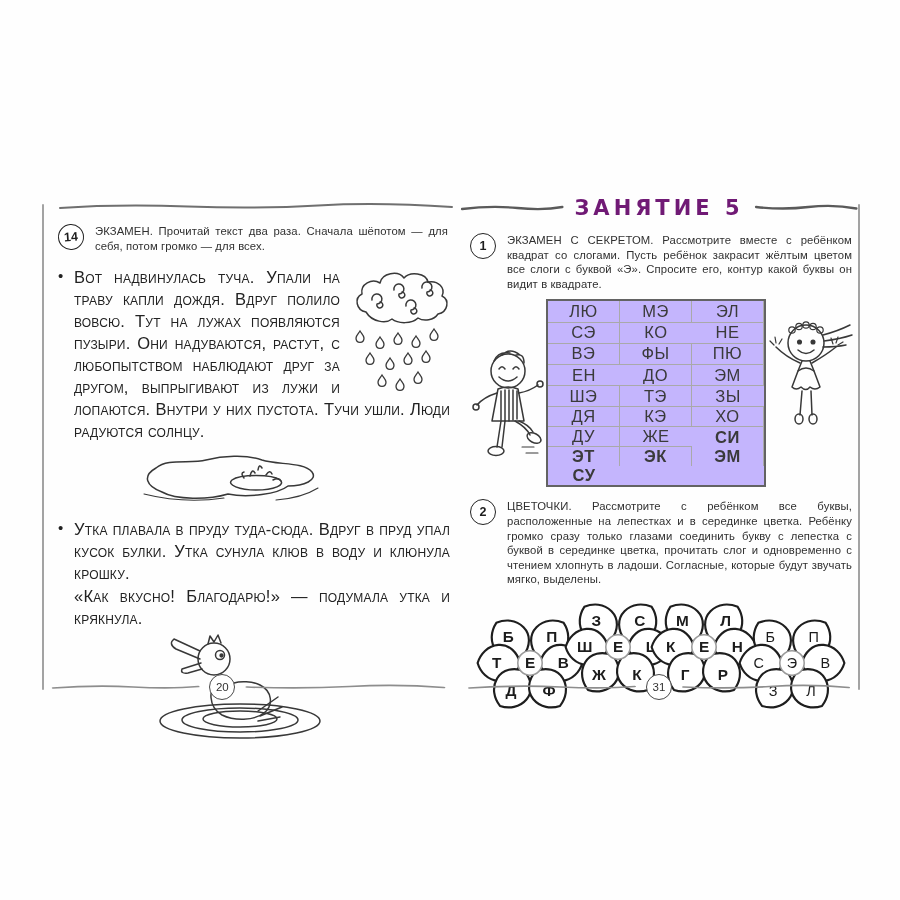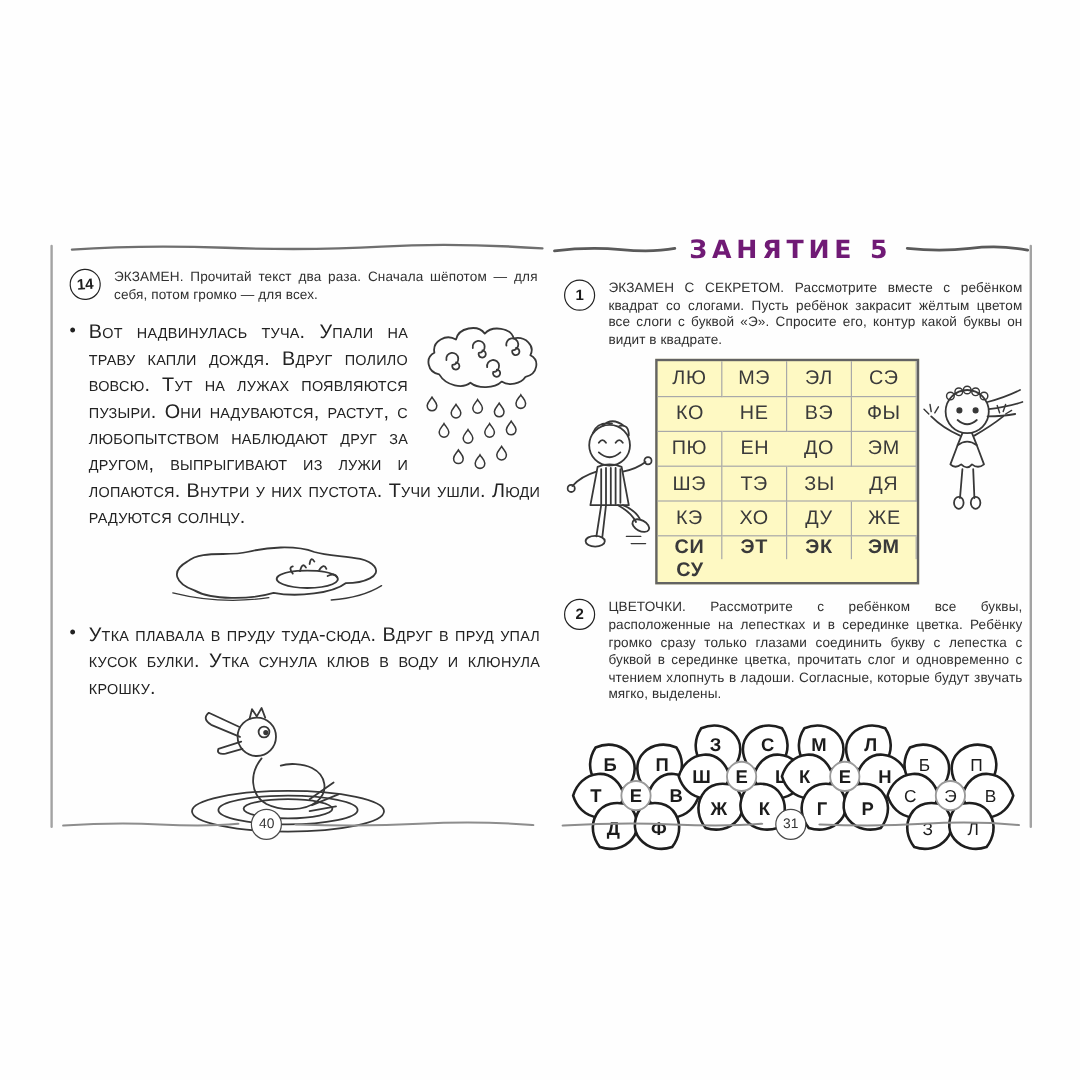"ЛЮ" .syl-grid { background: #fef9c3 -> #c4b5fd; grid-template-columns: repeat(4,1fr) -> repeat(3,1fr) }
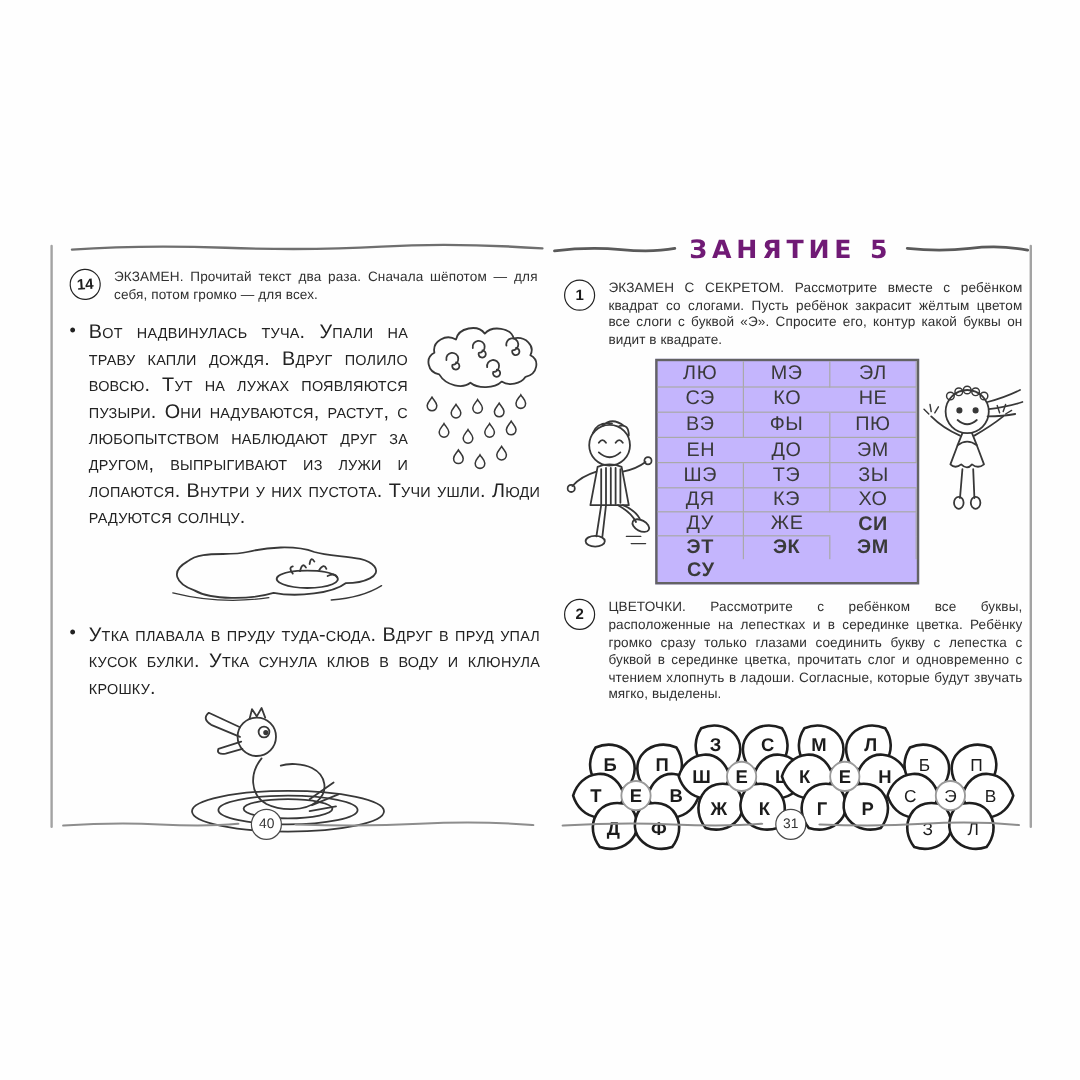"«Как вкусно! Благодарю!» — подумала" div { html: none -> <div> <span><span>«Как </span><span>вкус</span><span>но! Благода</span><span>рю</span><span>!» — по</span><span>ду</span><span>мала утка и </span><span>кряк</span><span>нула.</span></span> </div> }
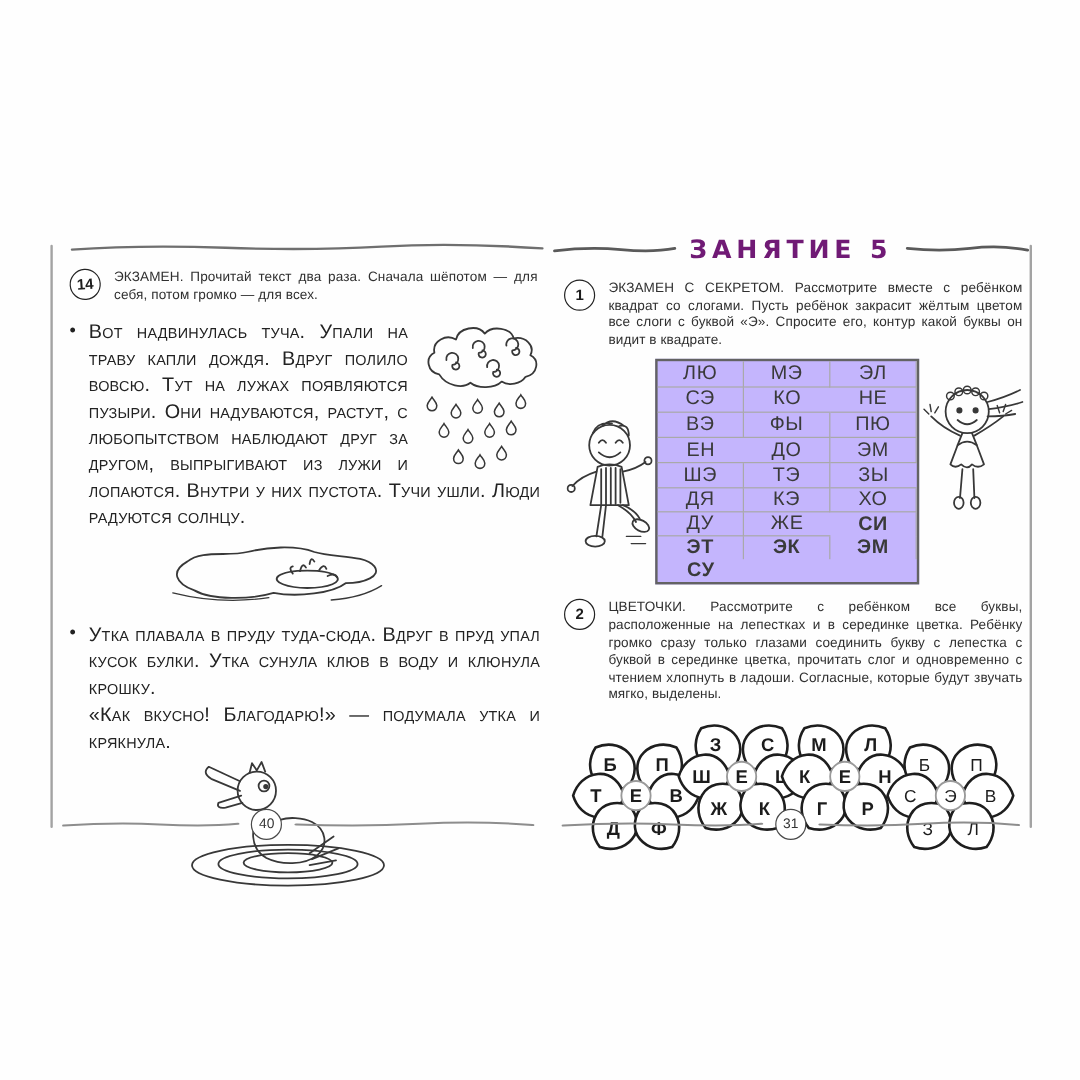"40" div.pnum { text: 40 -> 20 }
